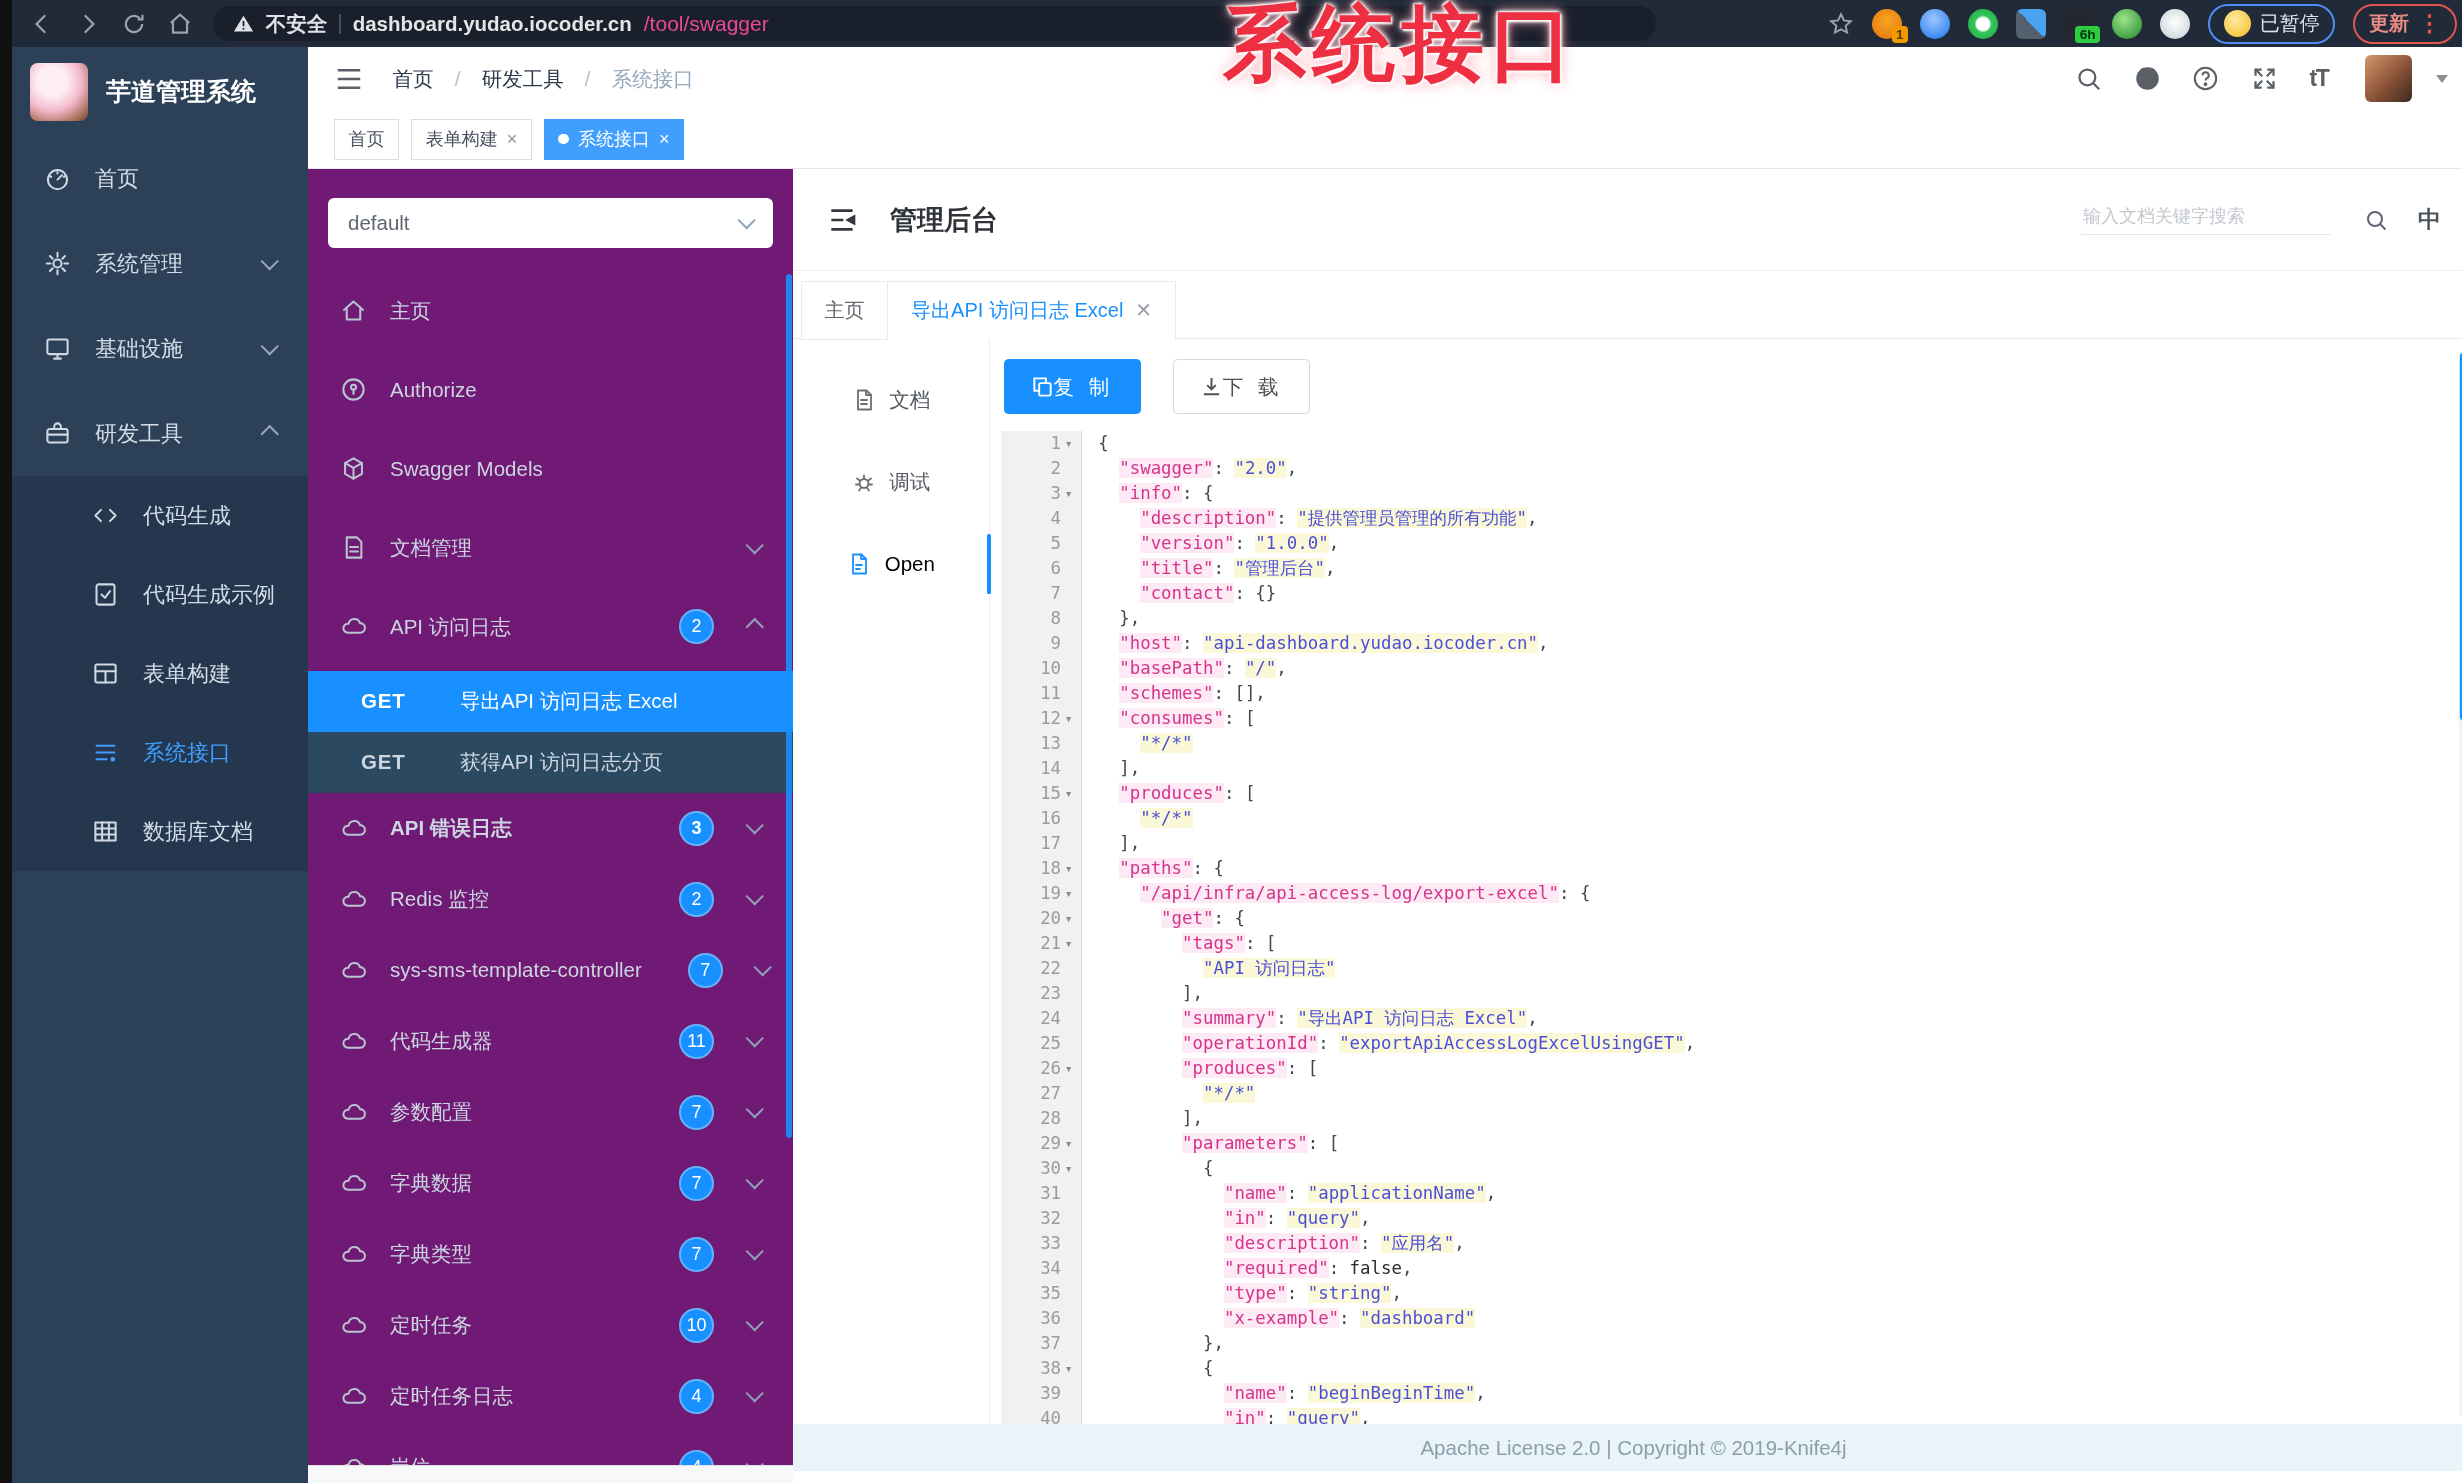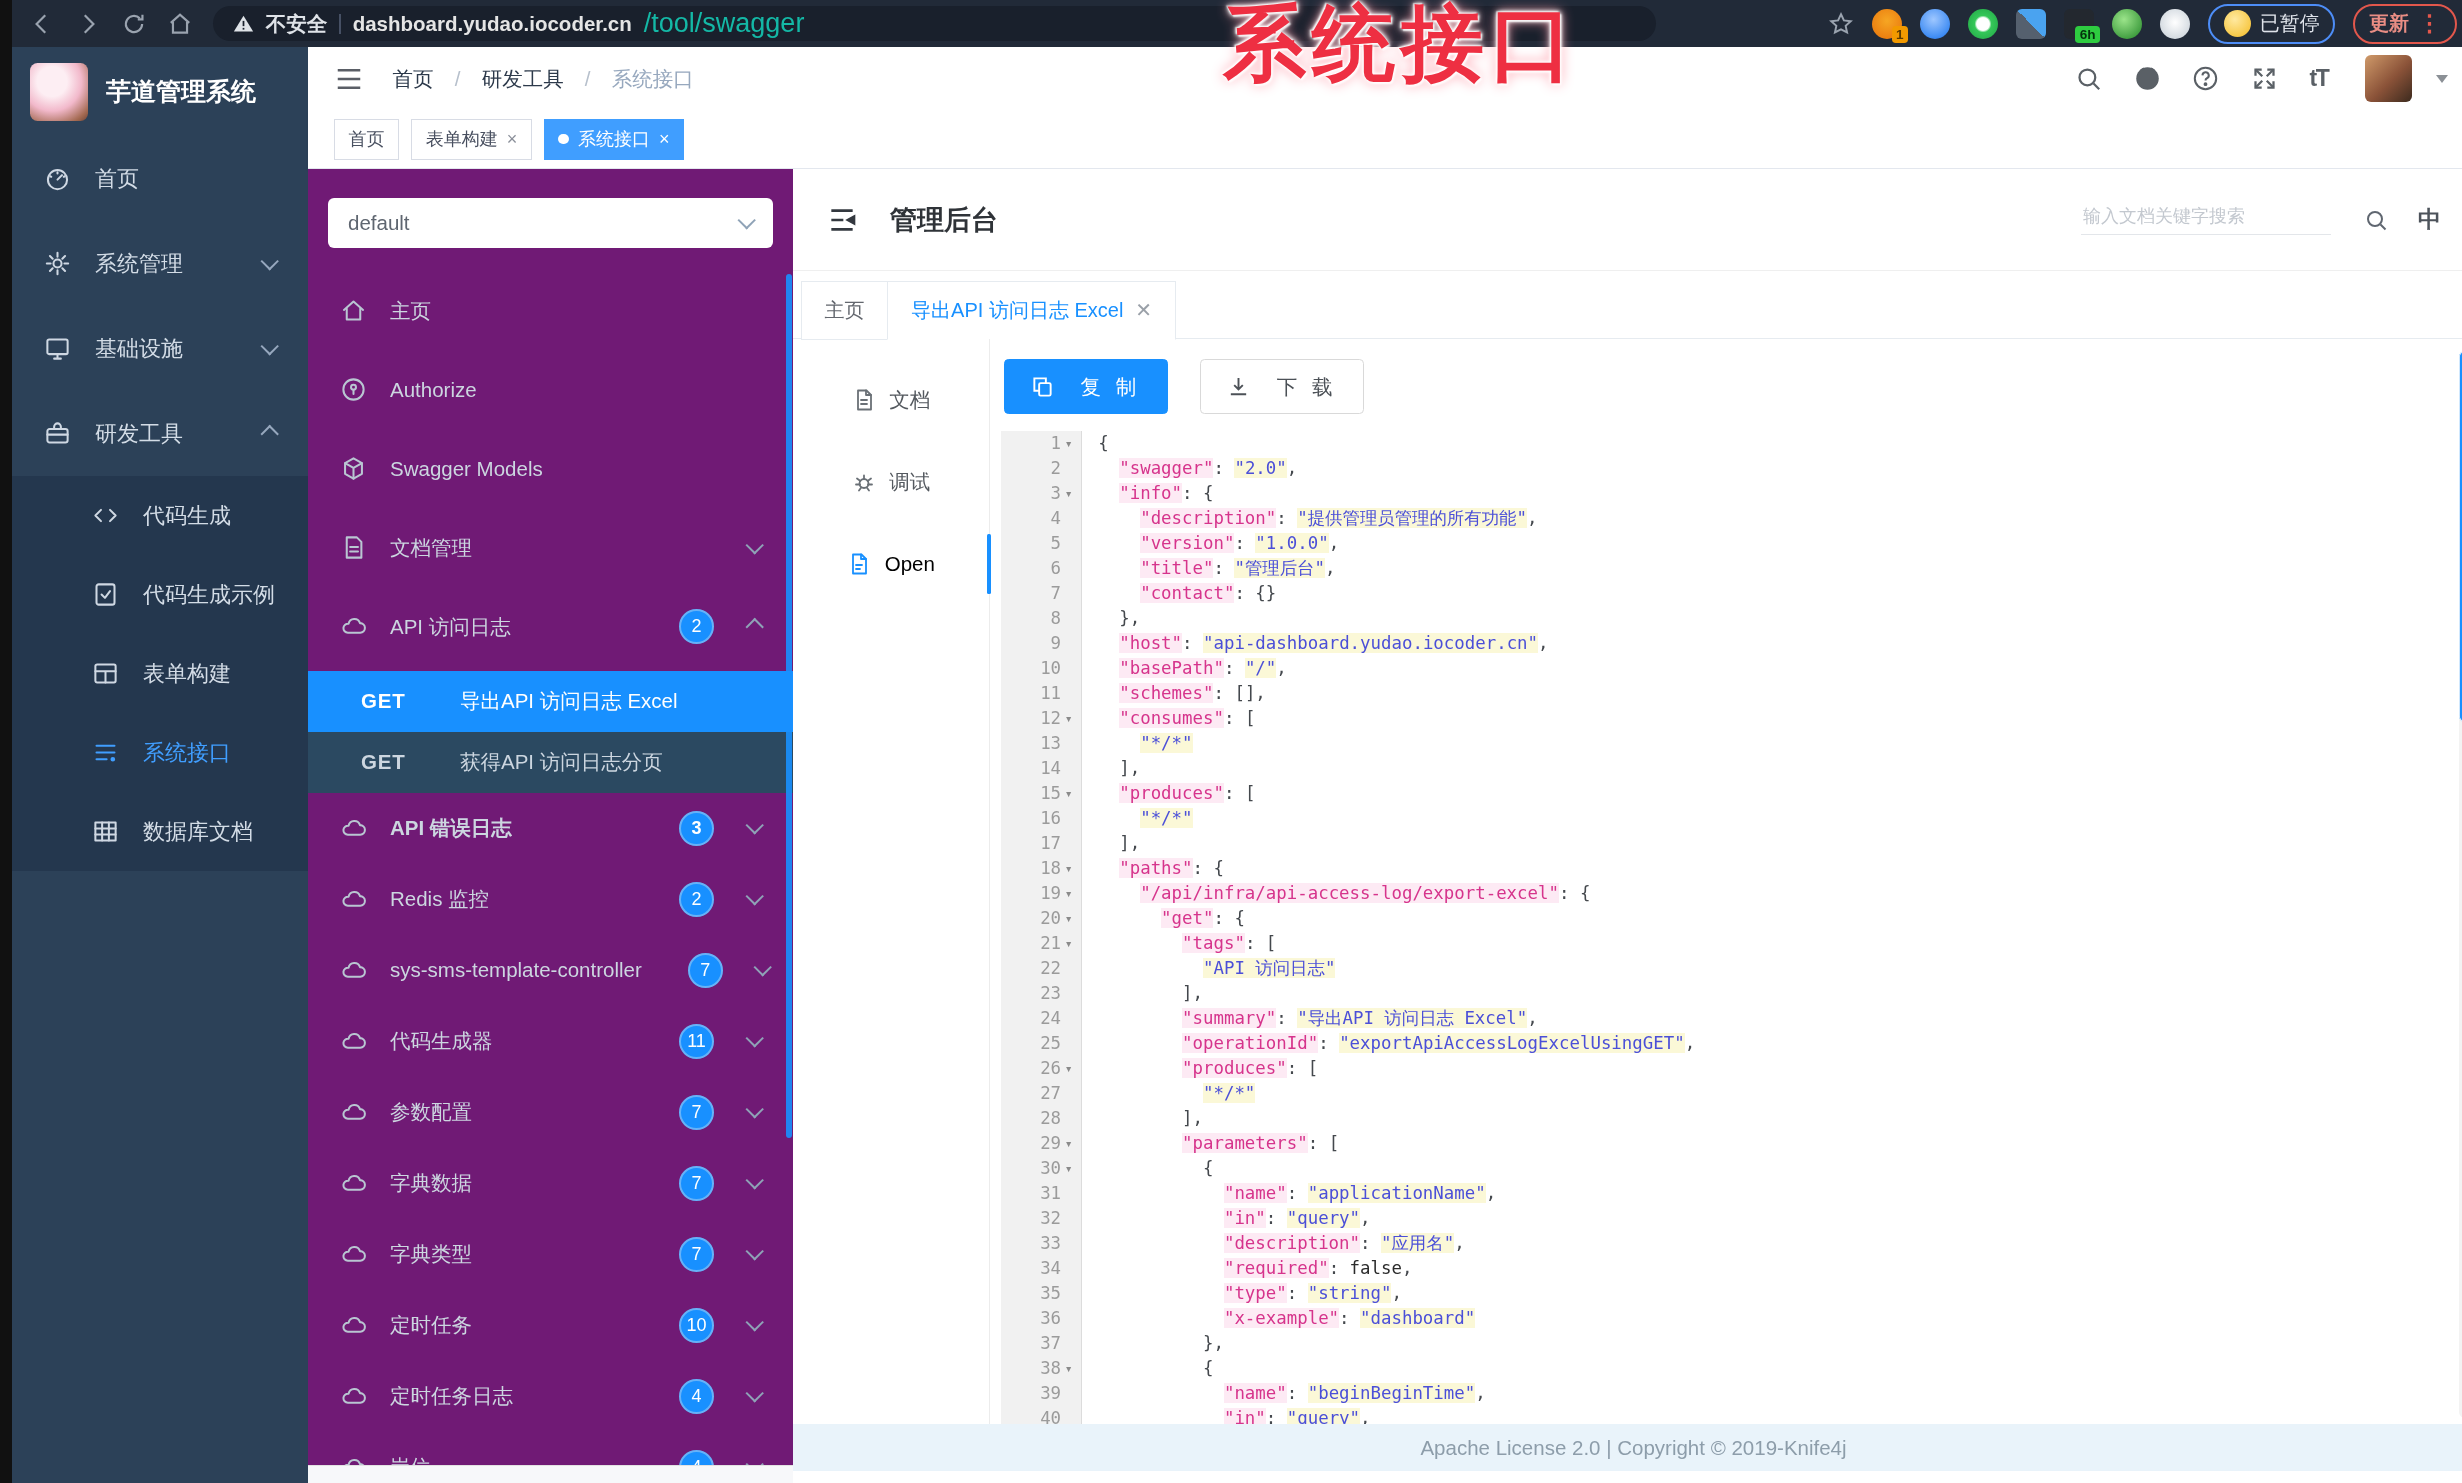"/tool/swagger" .upath { color: #14b8a6 -> #ec4899; font-size: 27px -> 21px }
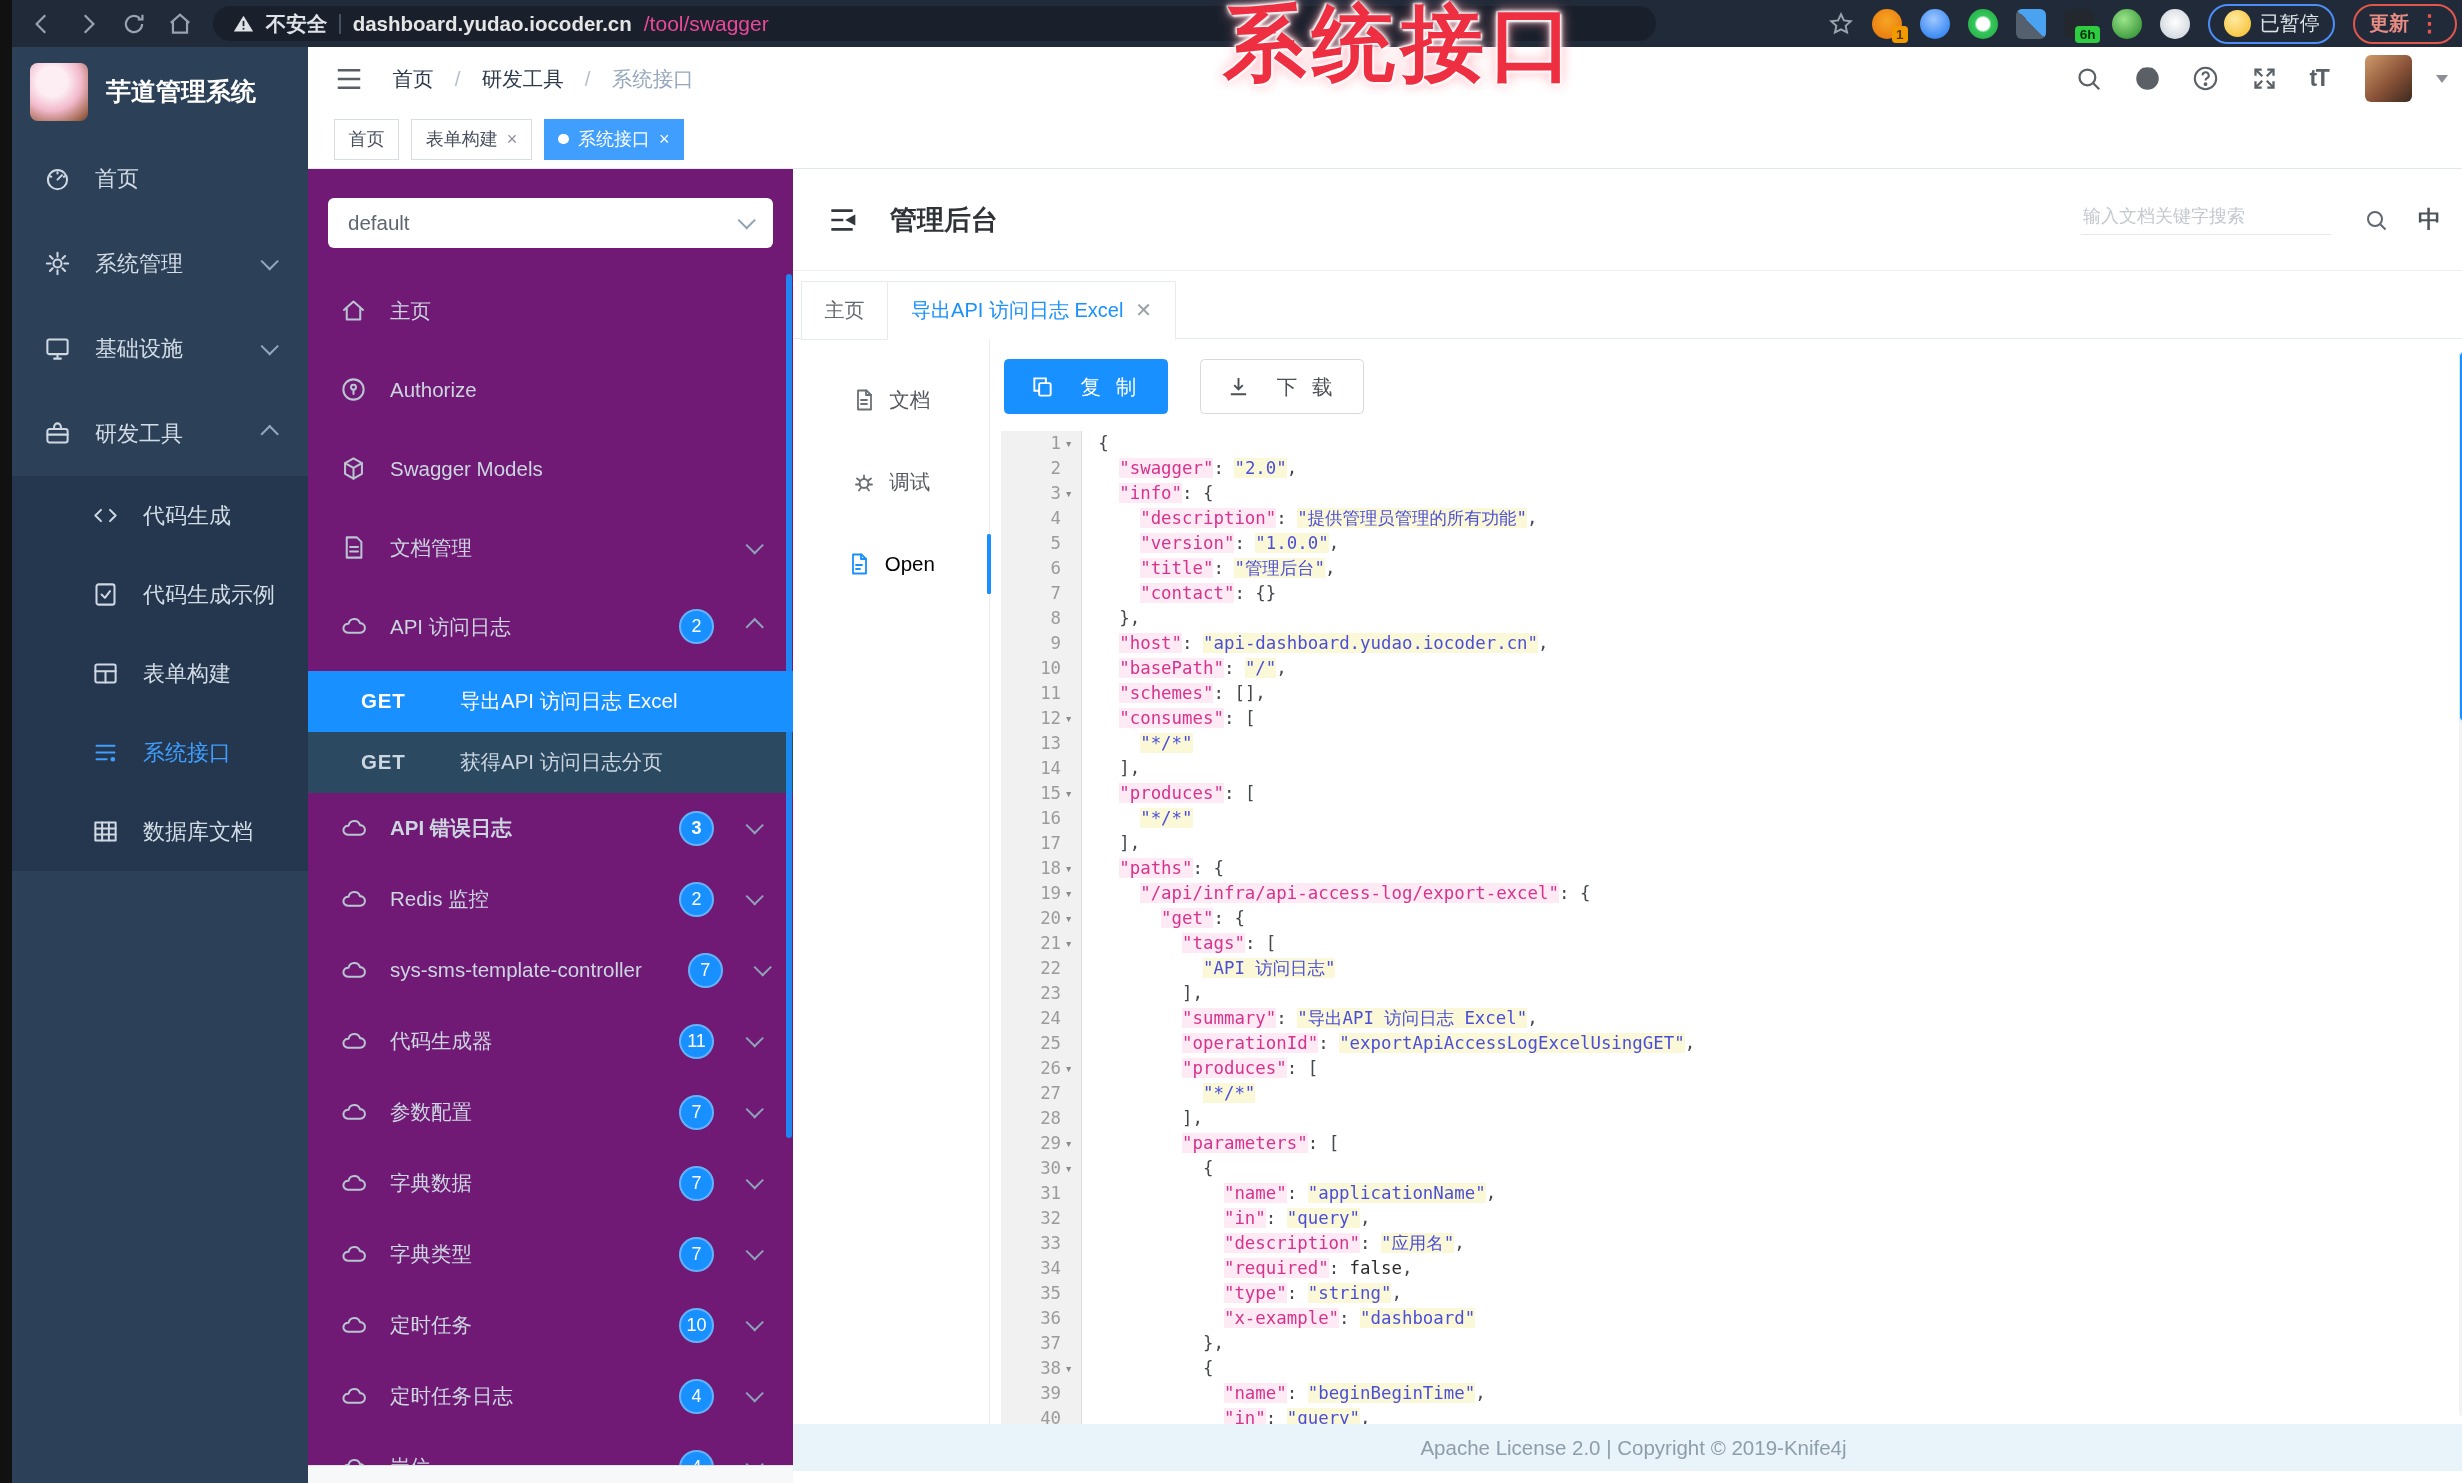"复 制" .btn { gap: 27px -> 0 }
